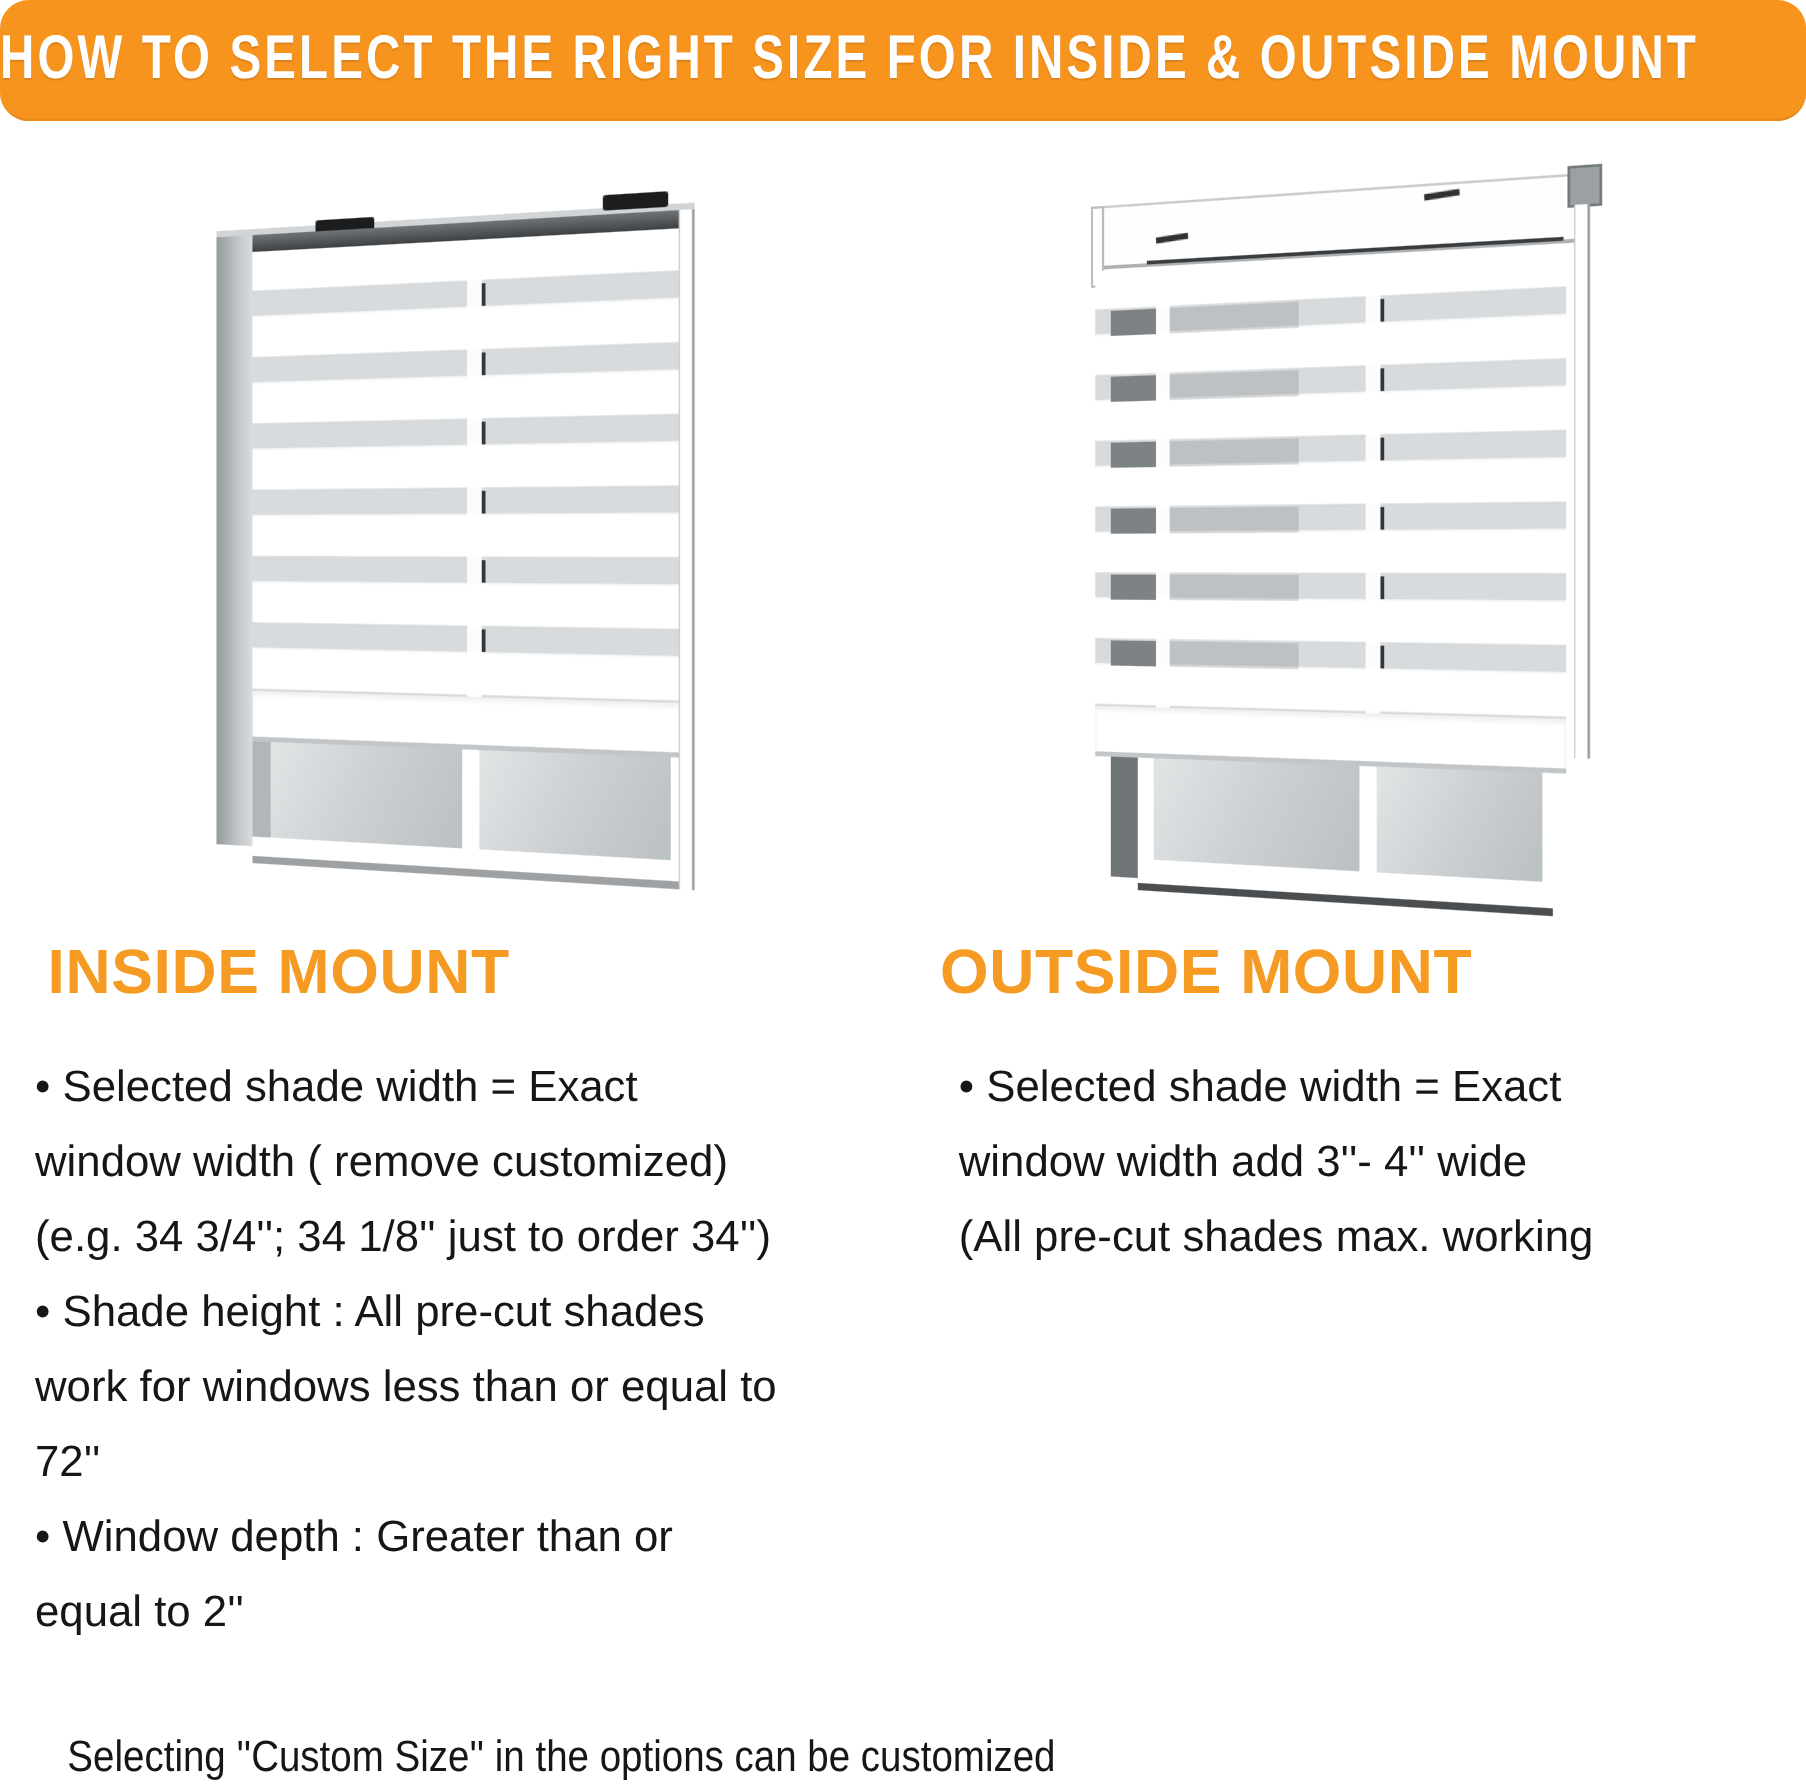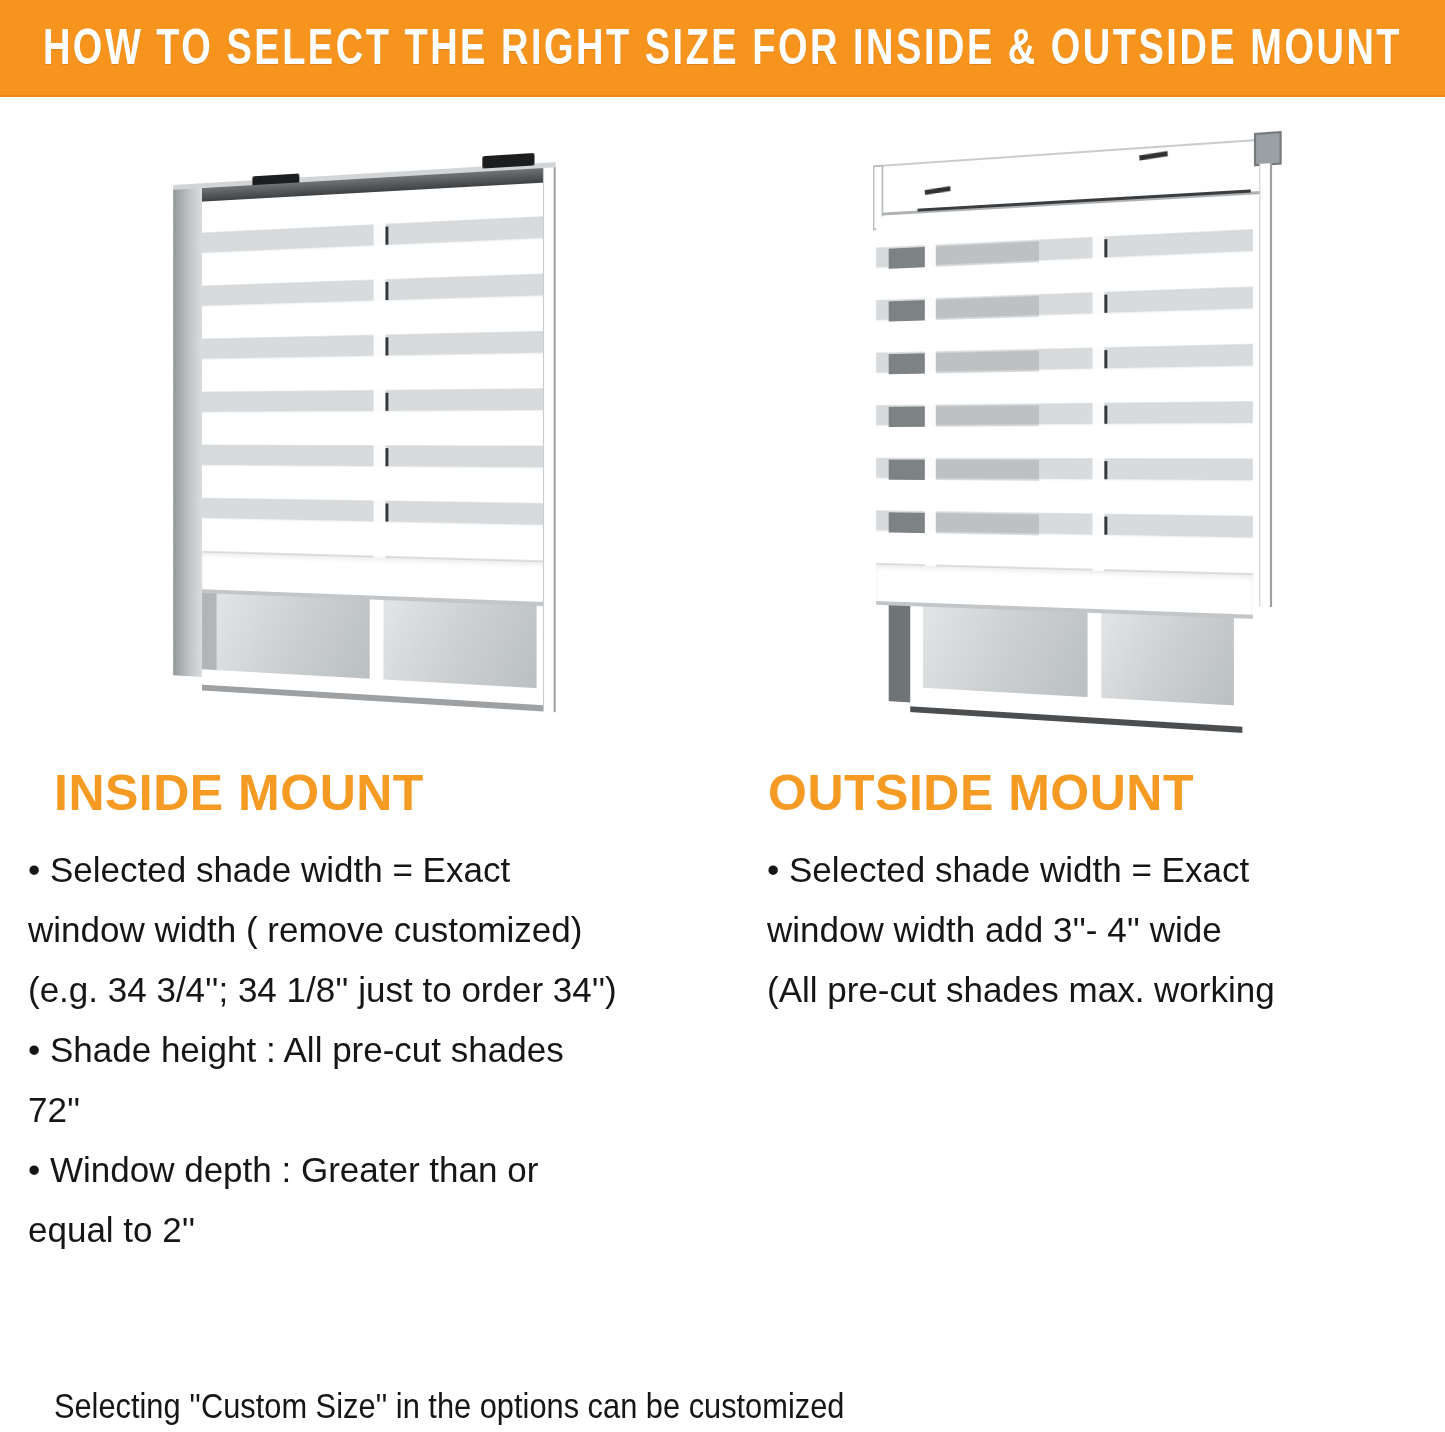"HOW TO SELECT THE RIGHT" .banner { border-radius: none -> 23px; justify-content: center -> flex-start }
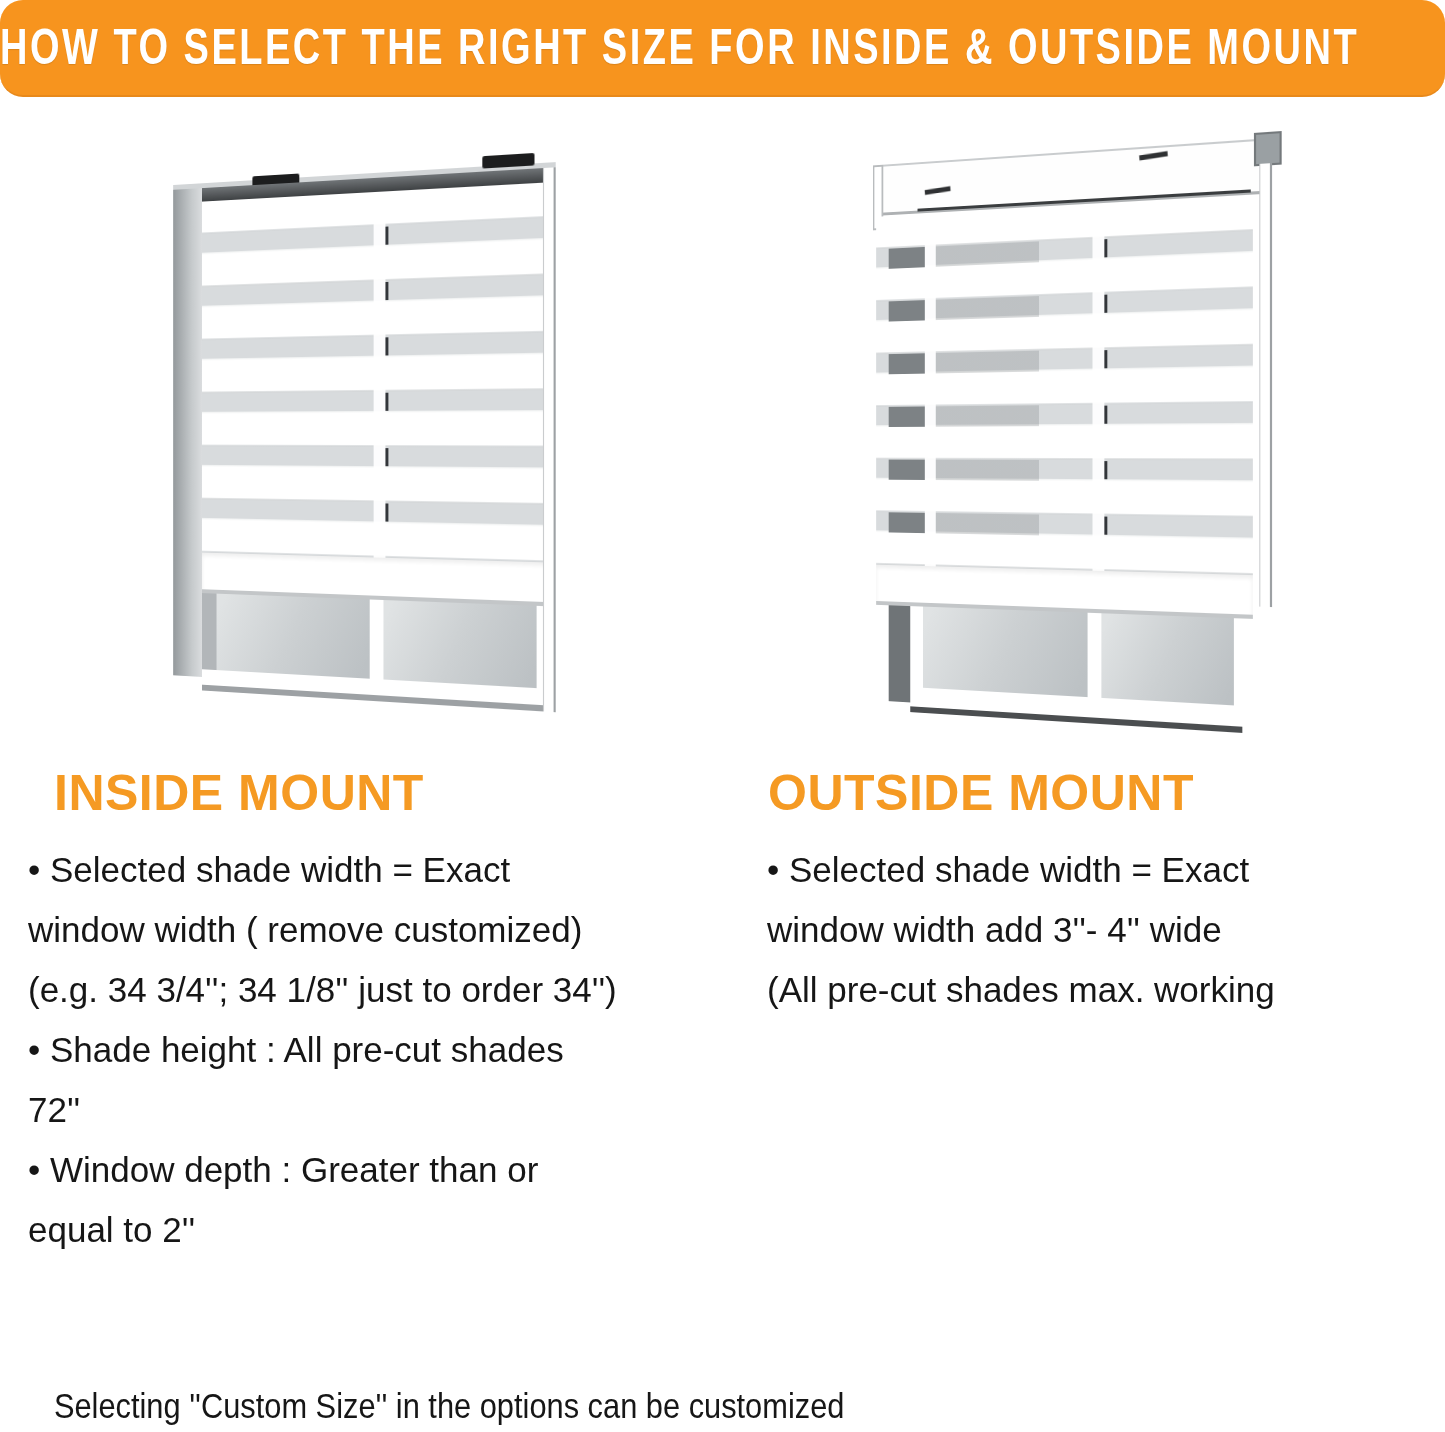"INSIDE MOUNT" .heading { margin: 16px -> 0 }
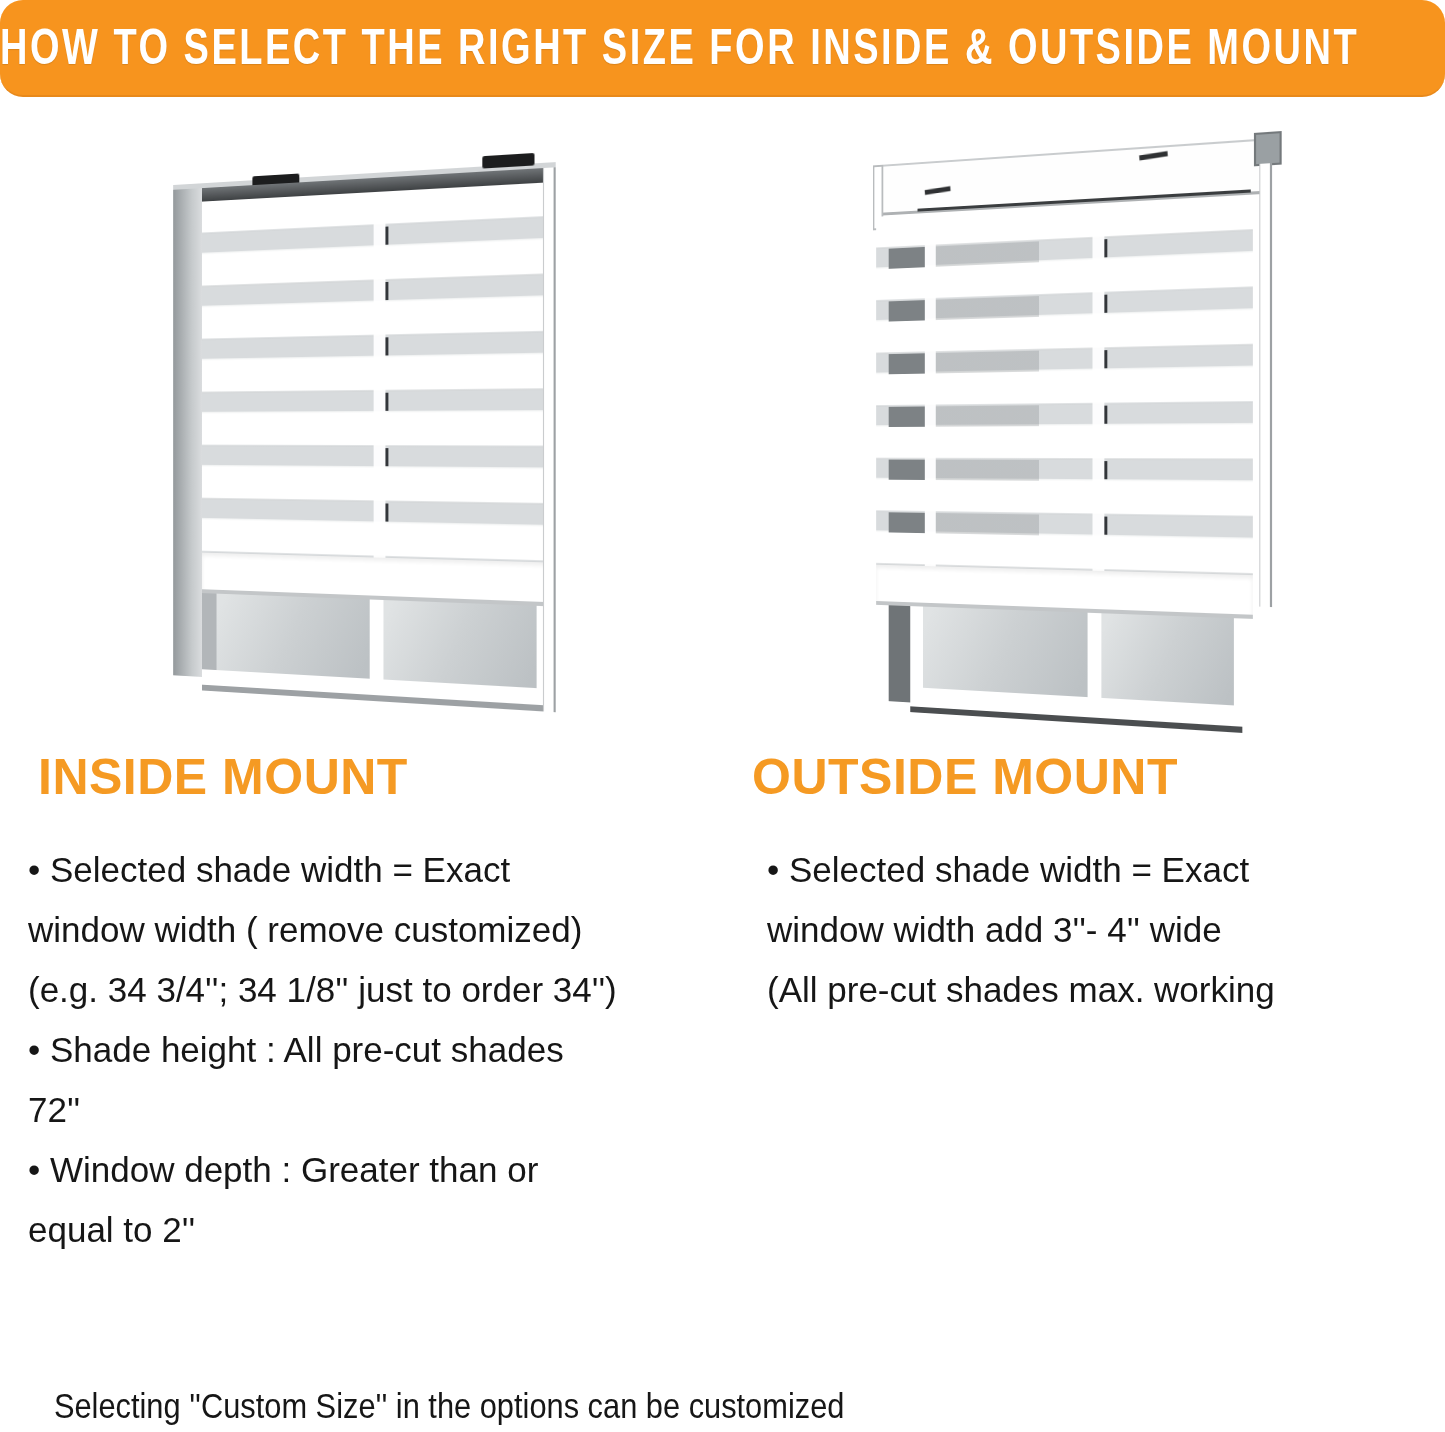"work for windows less than" div { html: none -> <div>work for windows less than or equal to</div> }
